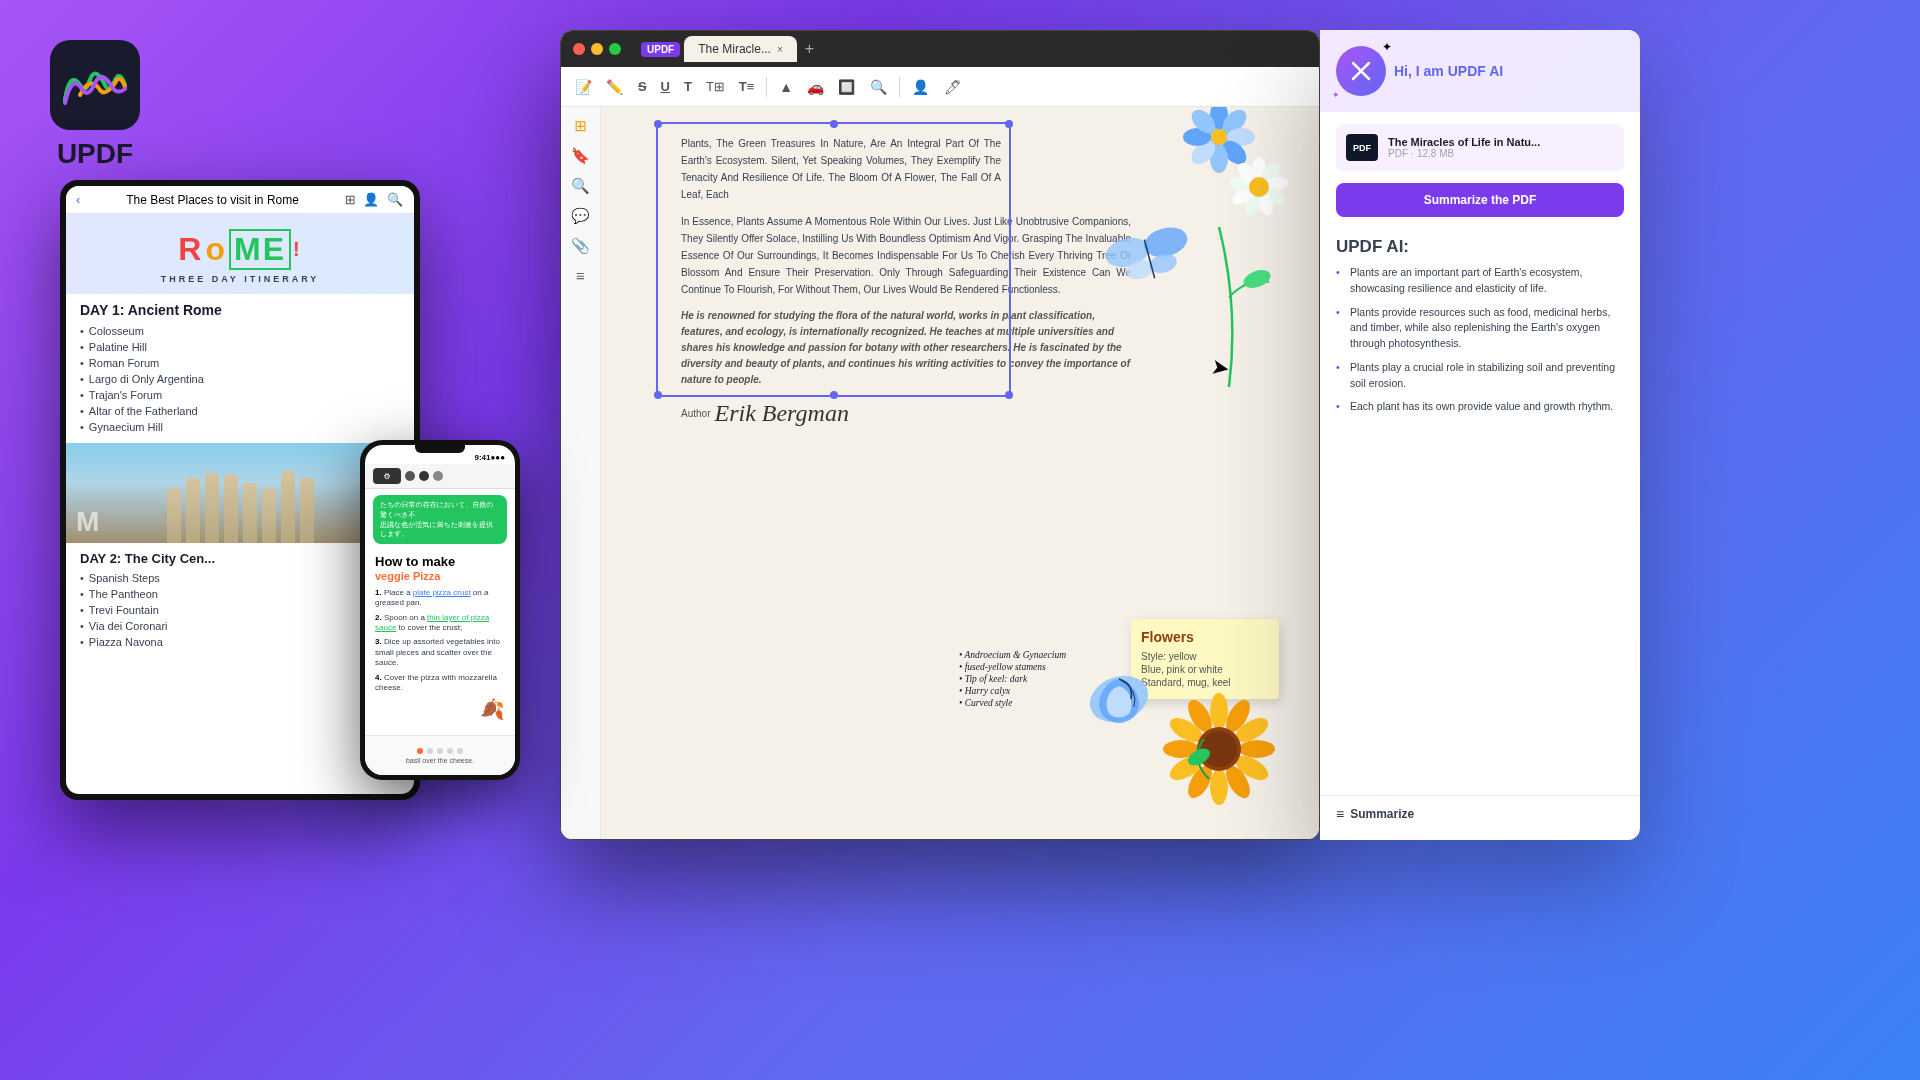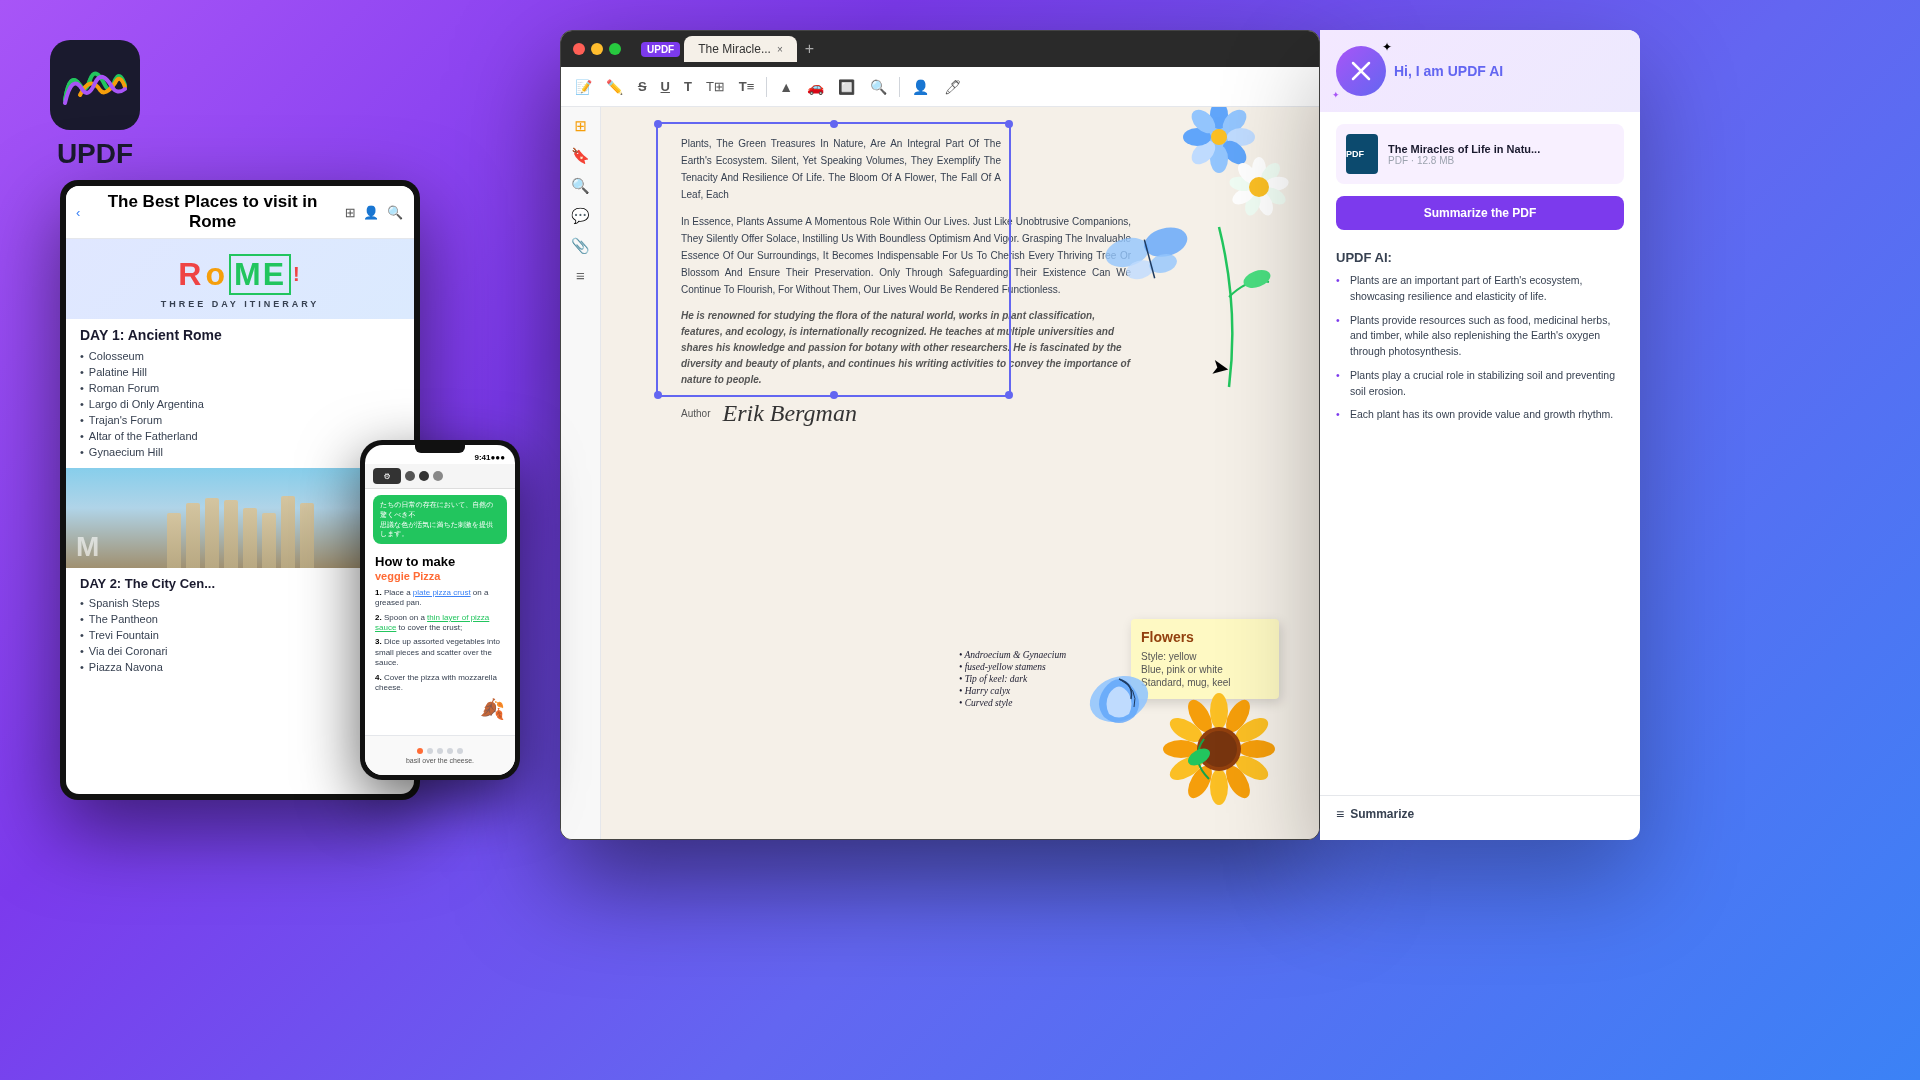"PDF" .ai-file-icon { background: #0c4a6e -> #0f172a; height: 40px -> 27px; justify-content: none -> center }
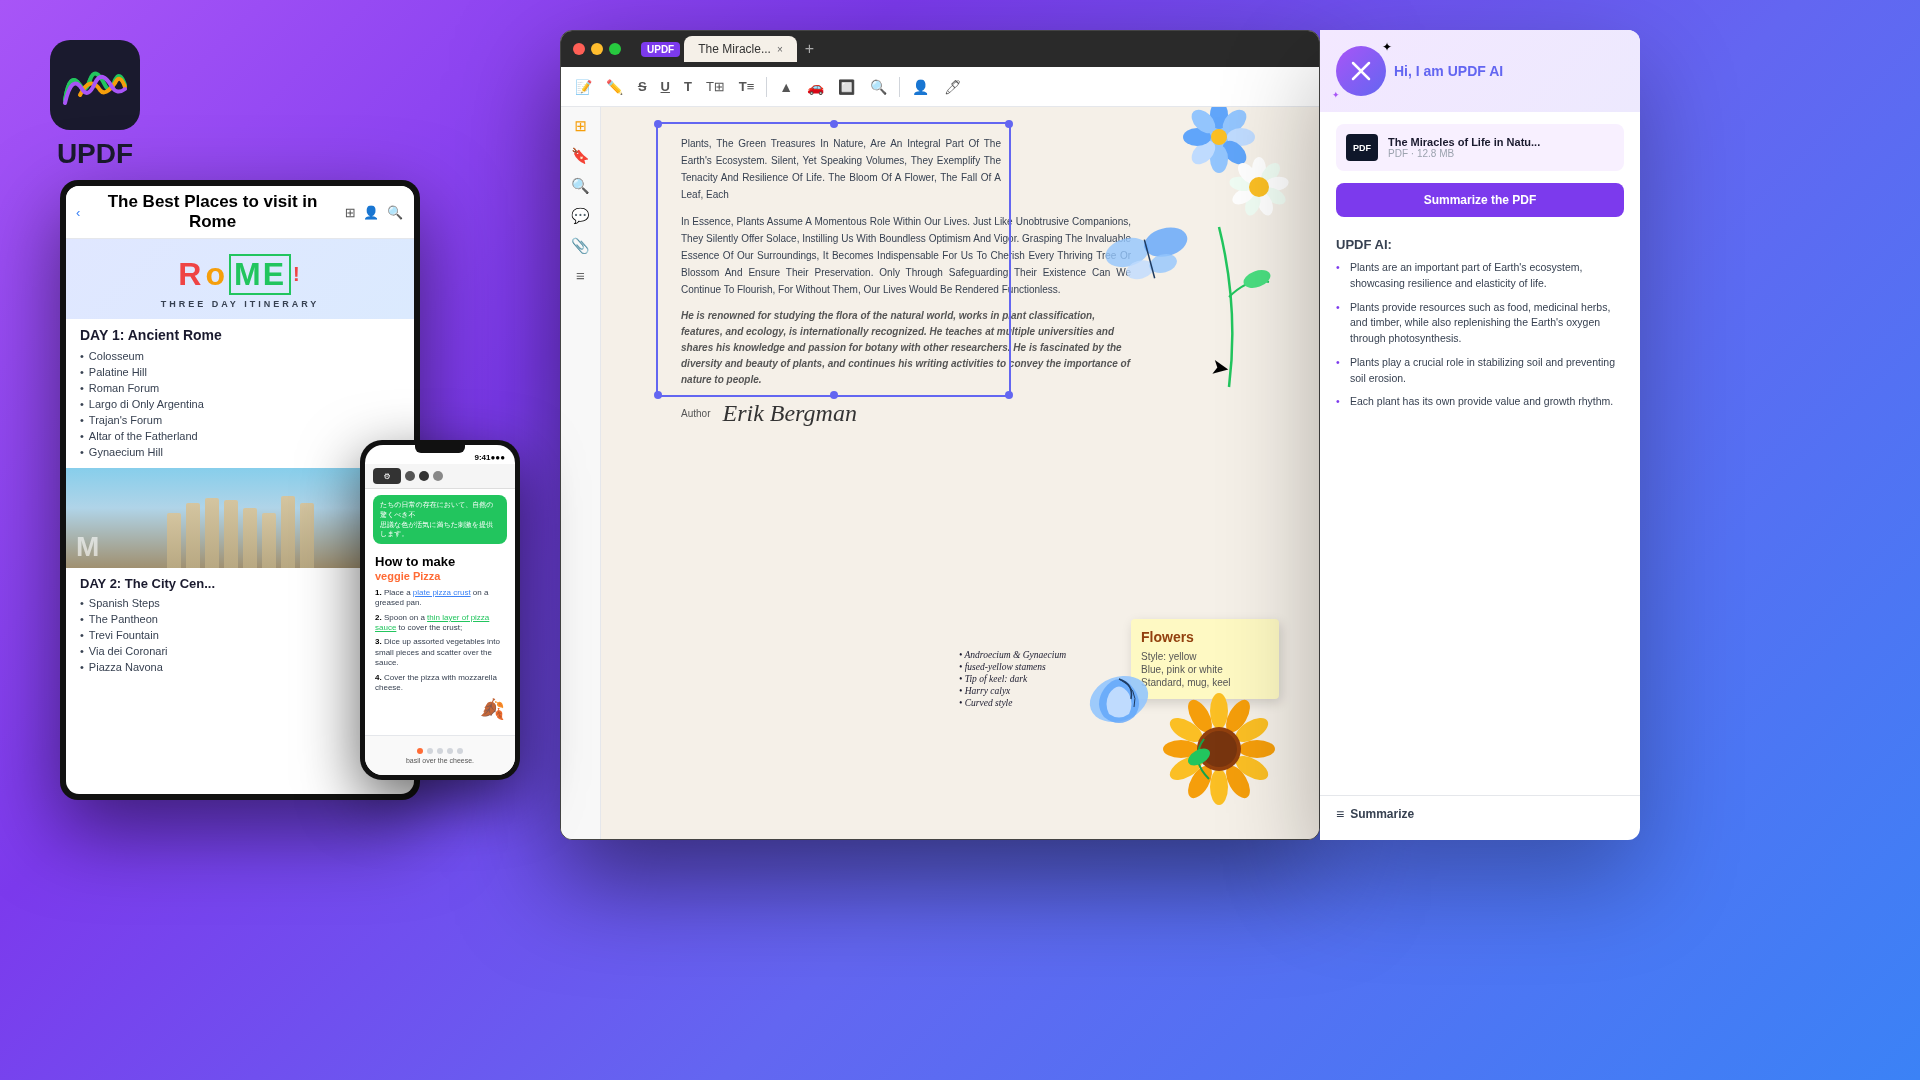"The Best Places to visit" .tablet-doc-title { font-size: 17px -> 12px; font-weight: 700 -> 400 }
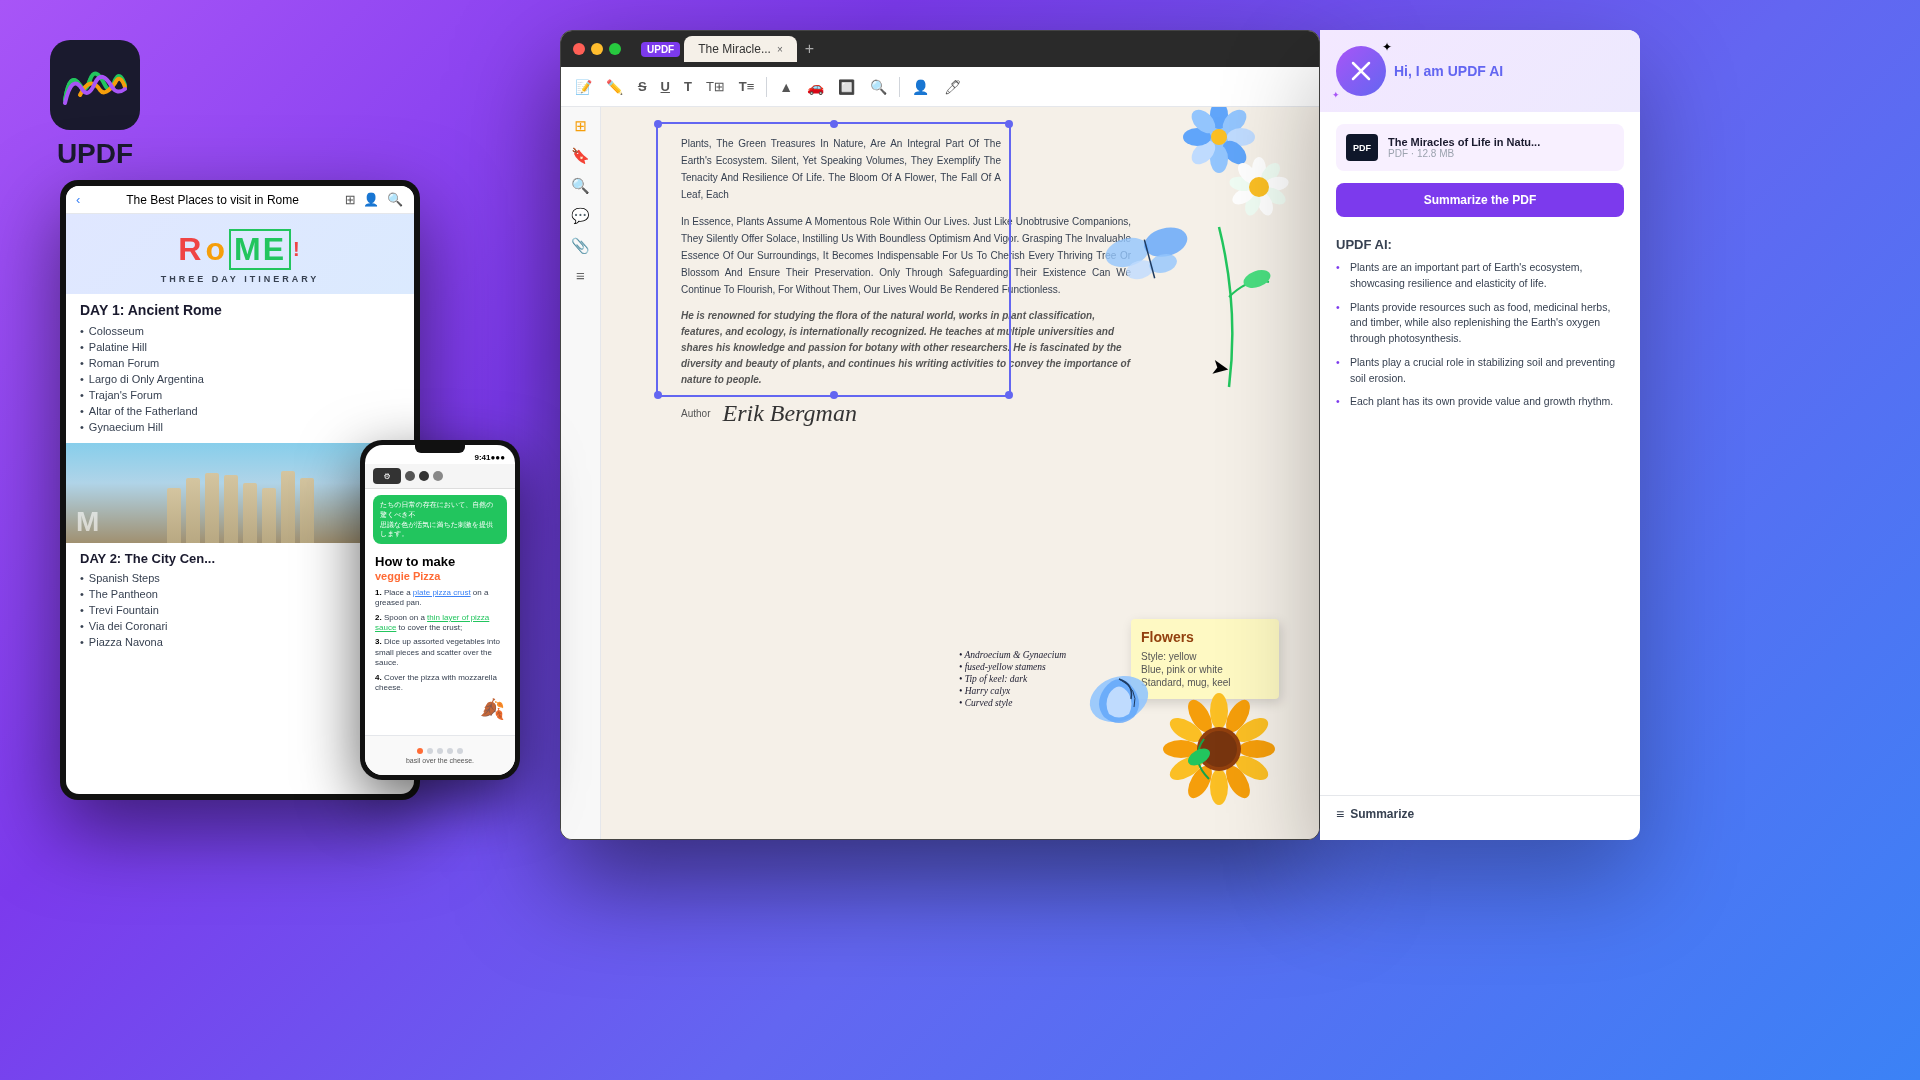"UPDF AI:" .ai-section-title { font-size: 13px -> 17px }
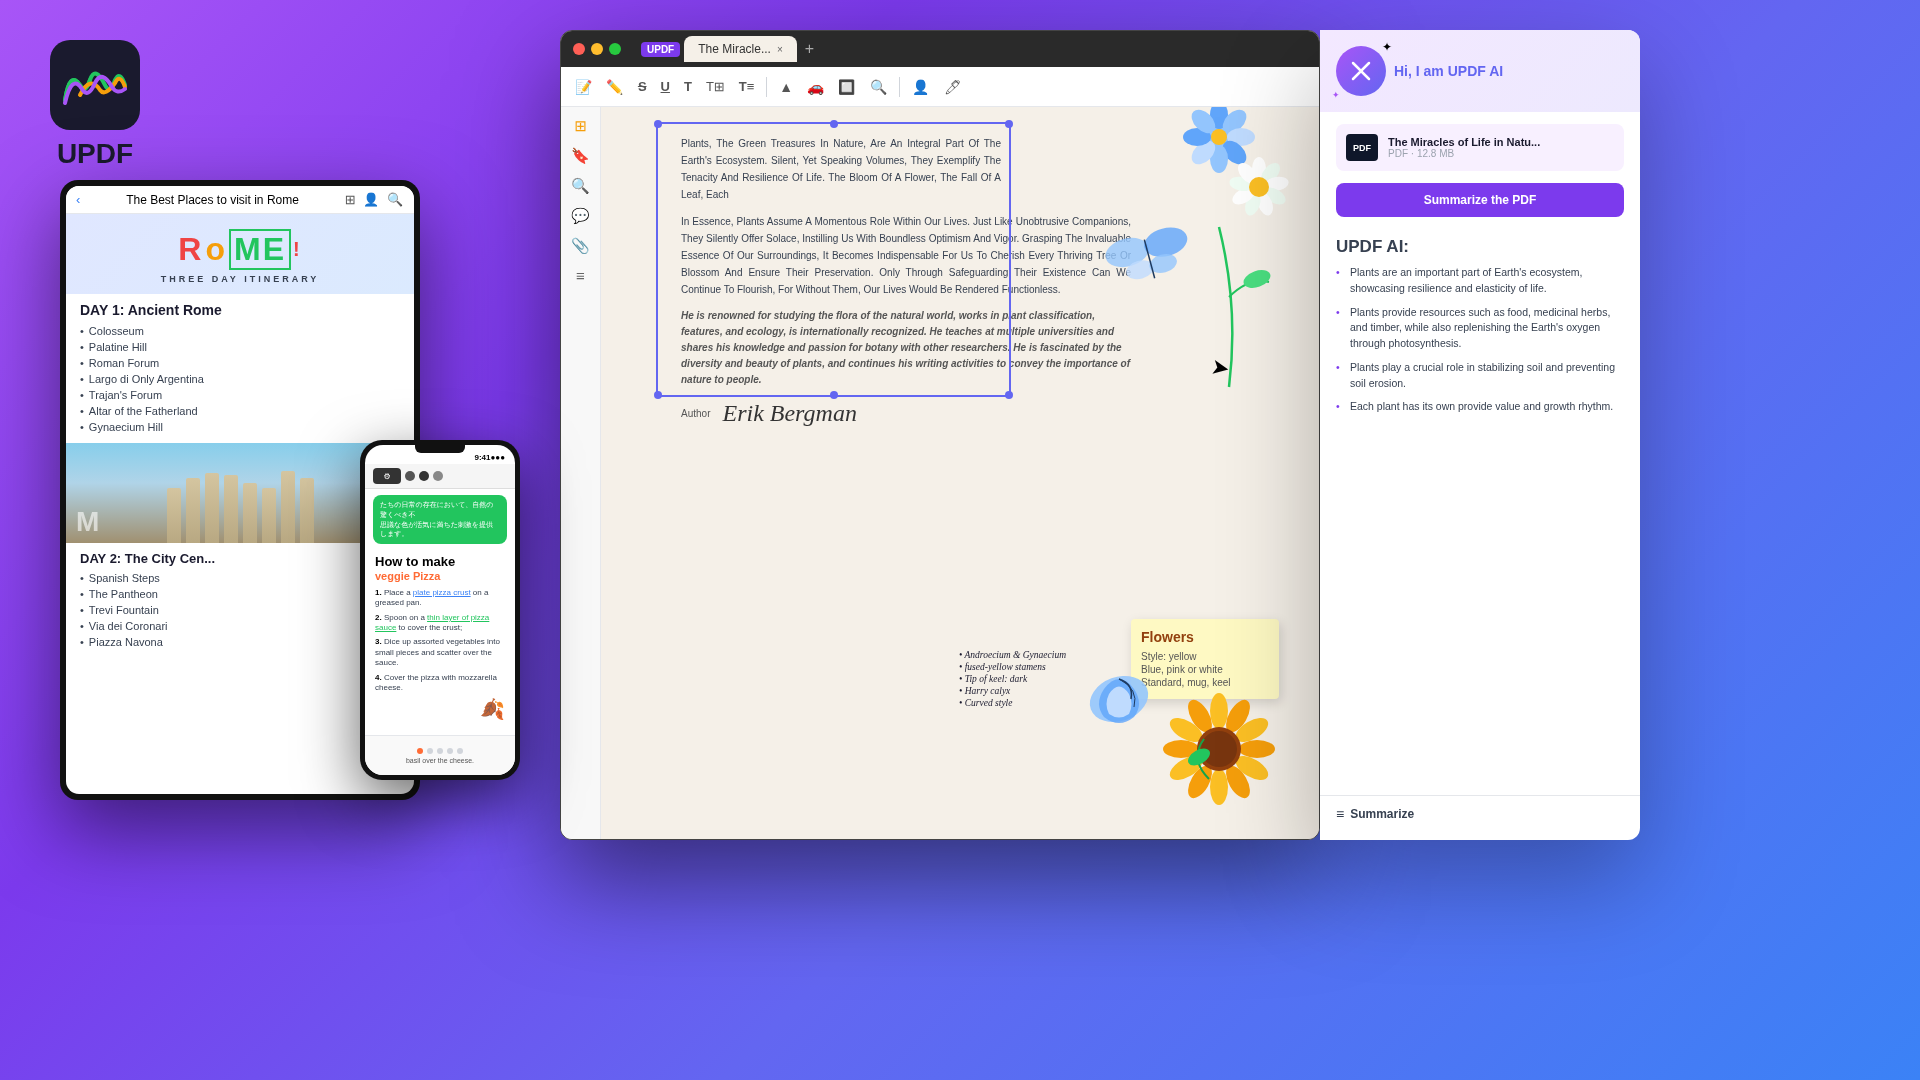"Author" div { gap: 12px -> 4px }
